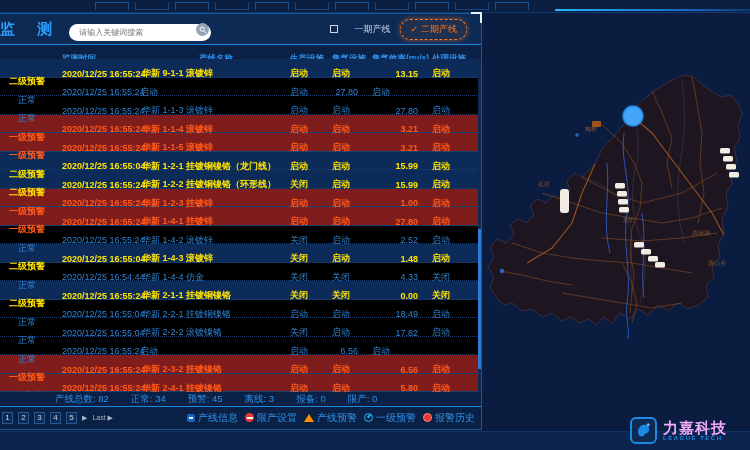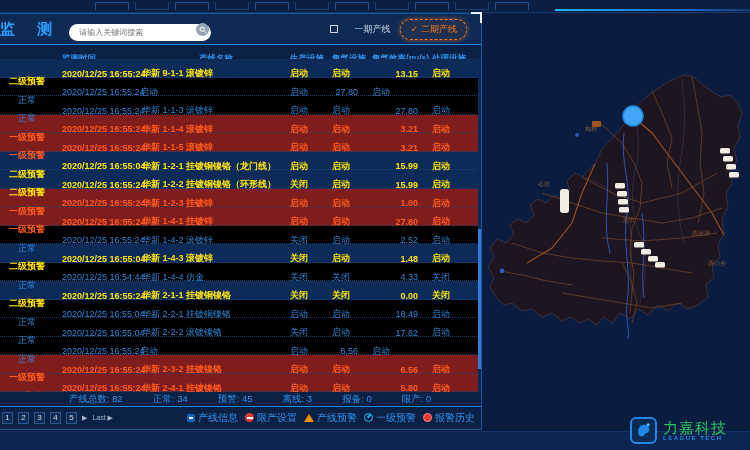"产线总数: 82" .summary { gap: 16px -> 8px; padding-left: 69px -> 55px }
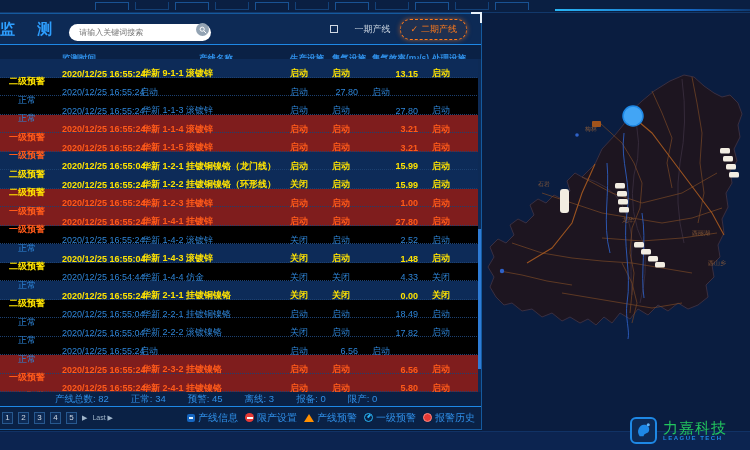"力嘉科技" .logo-text-zh { color: #22c55e -> #f0abfc; font-weight: normal -> bold }
